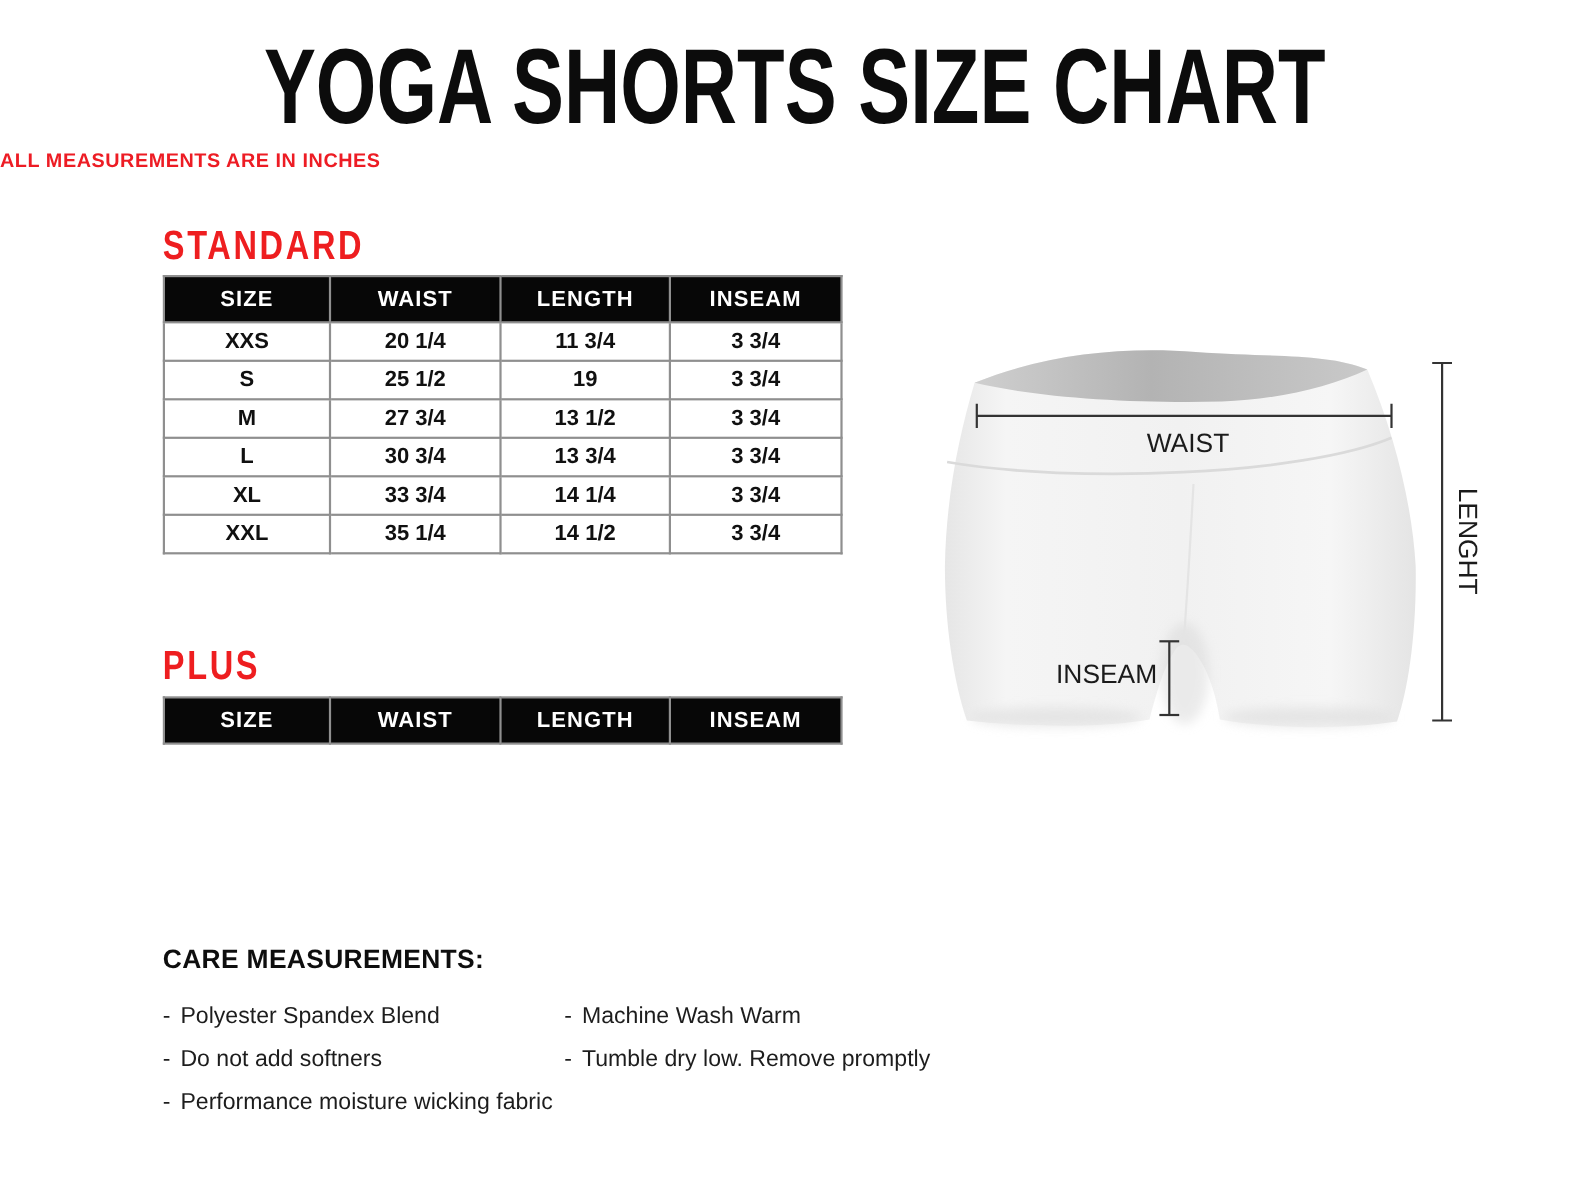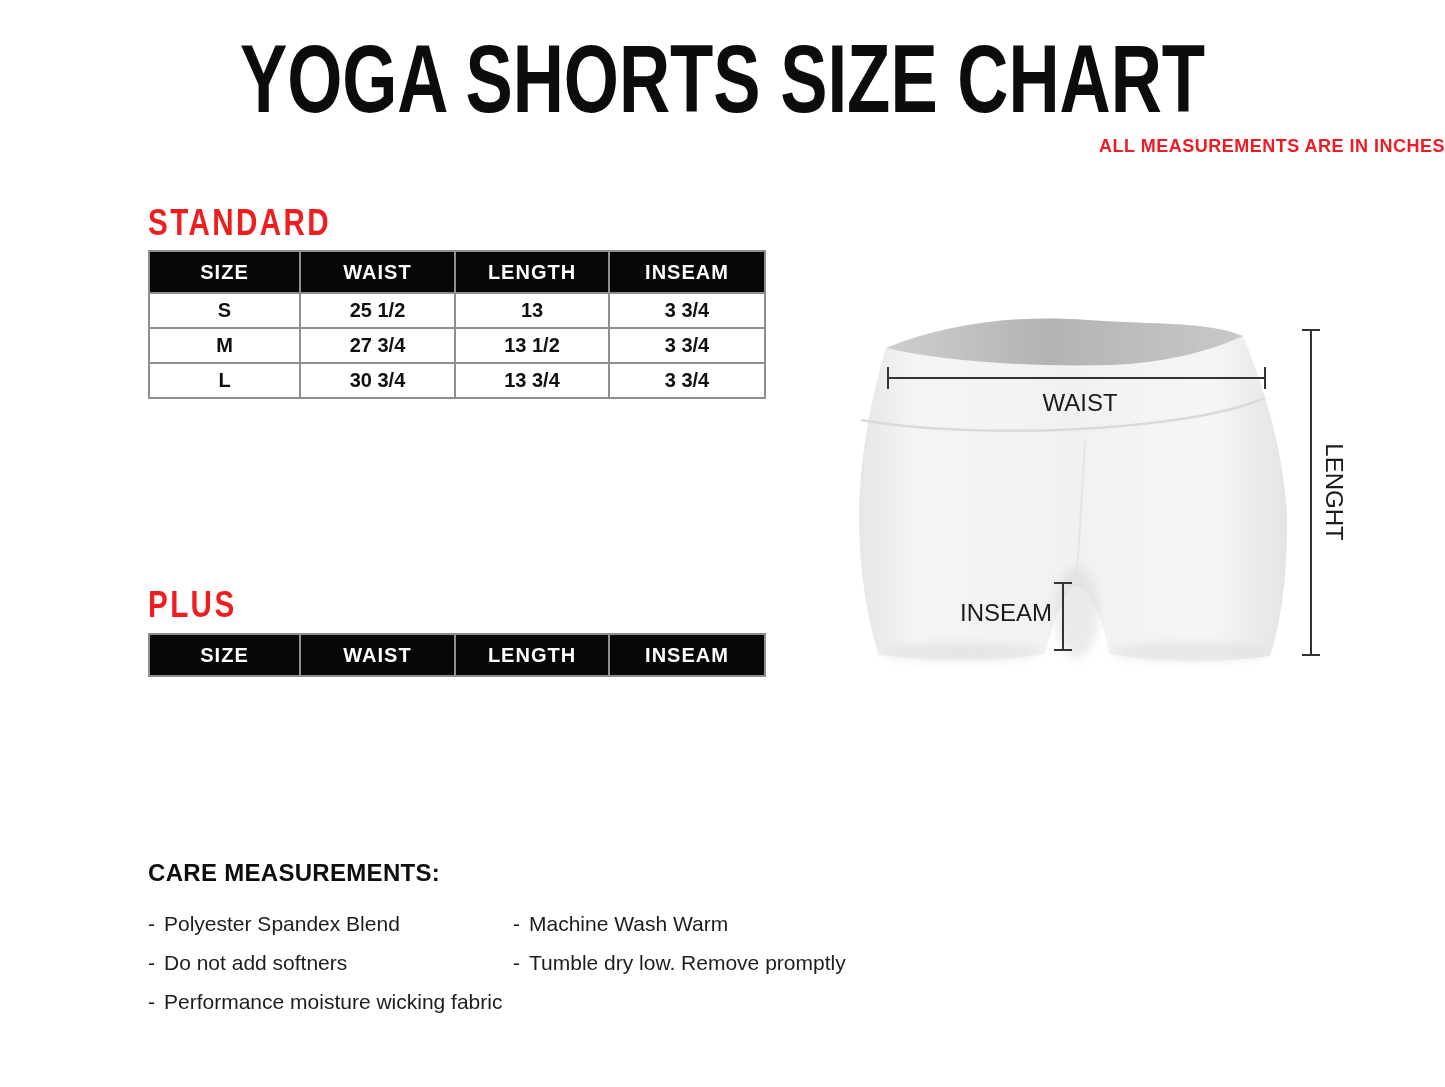"ALL MEASUREMENTS ARE IN INCHES" .subtitle { text-align: right -> left }
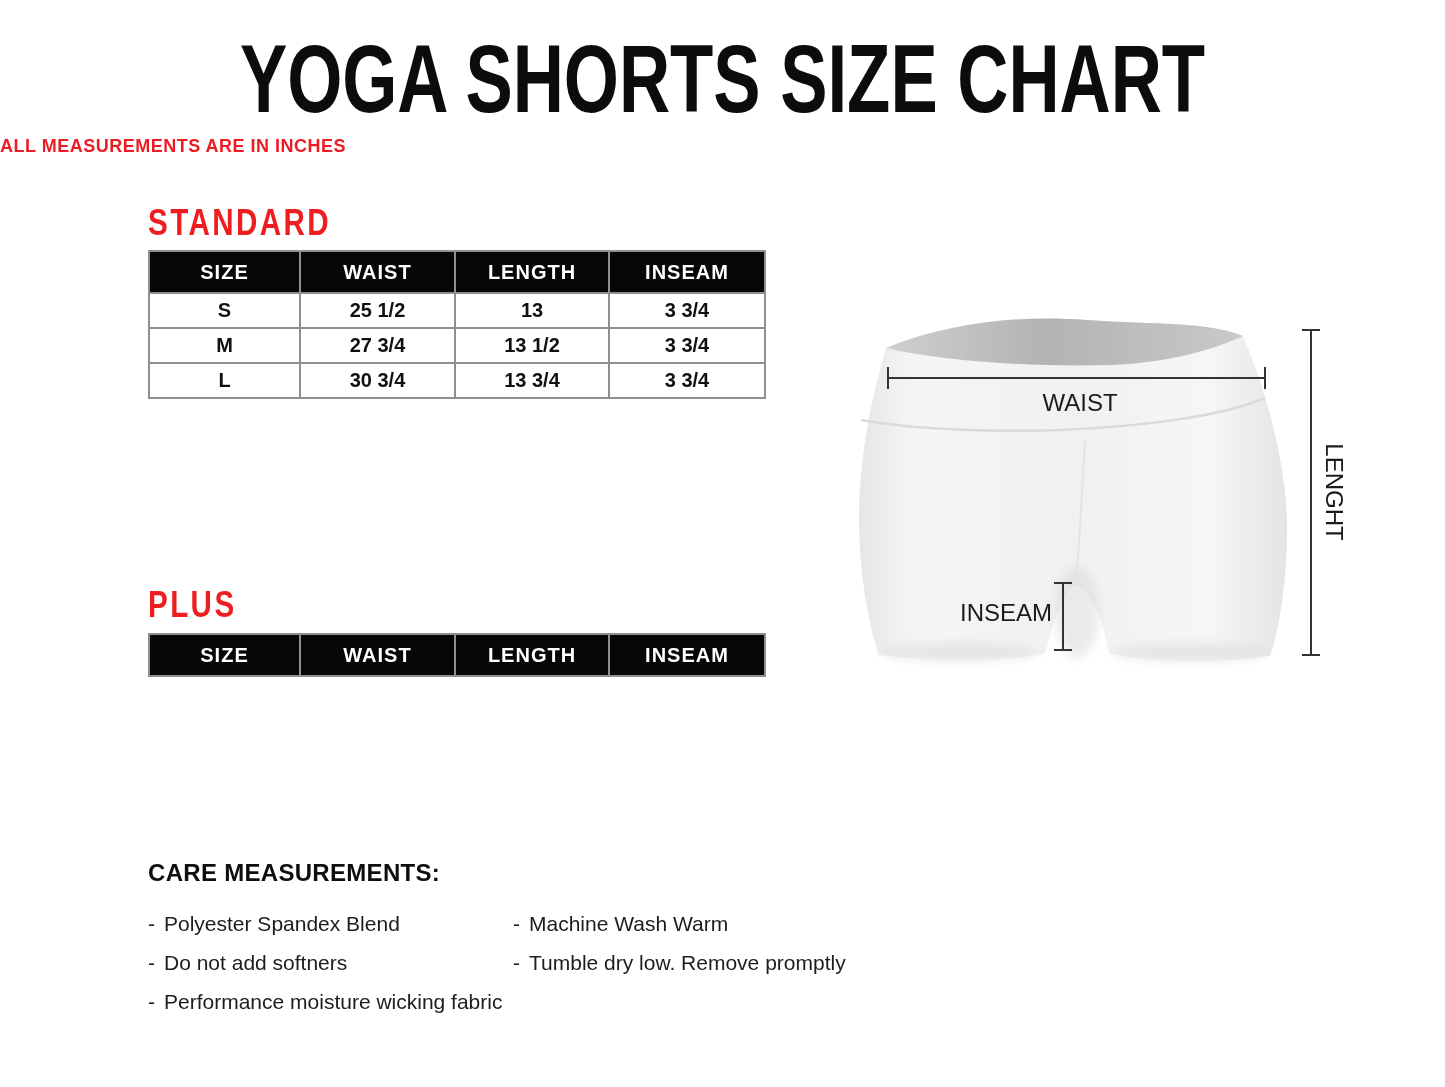"XXS" tr { html: none -> <tr> <td>XXS</td> <td>20 1/4</td> <td>11 3/4</td> <td>3 3/4</td> </tr> }
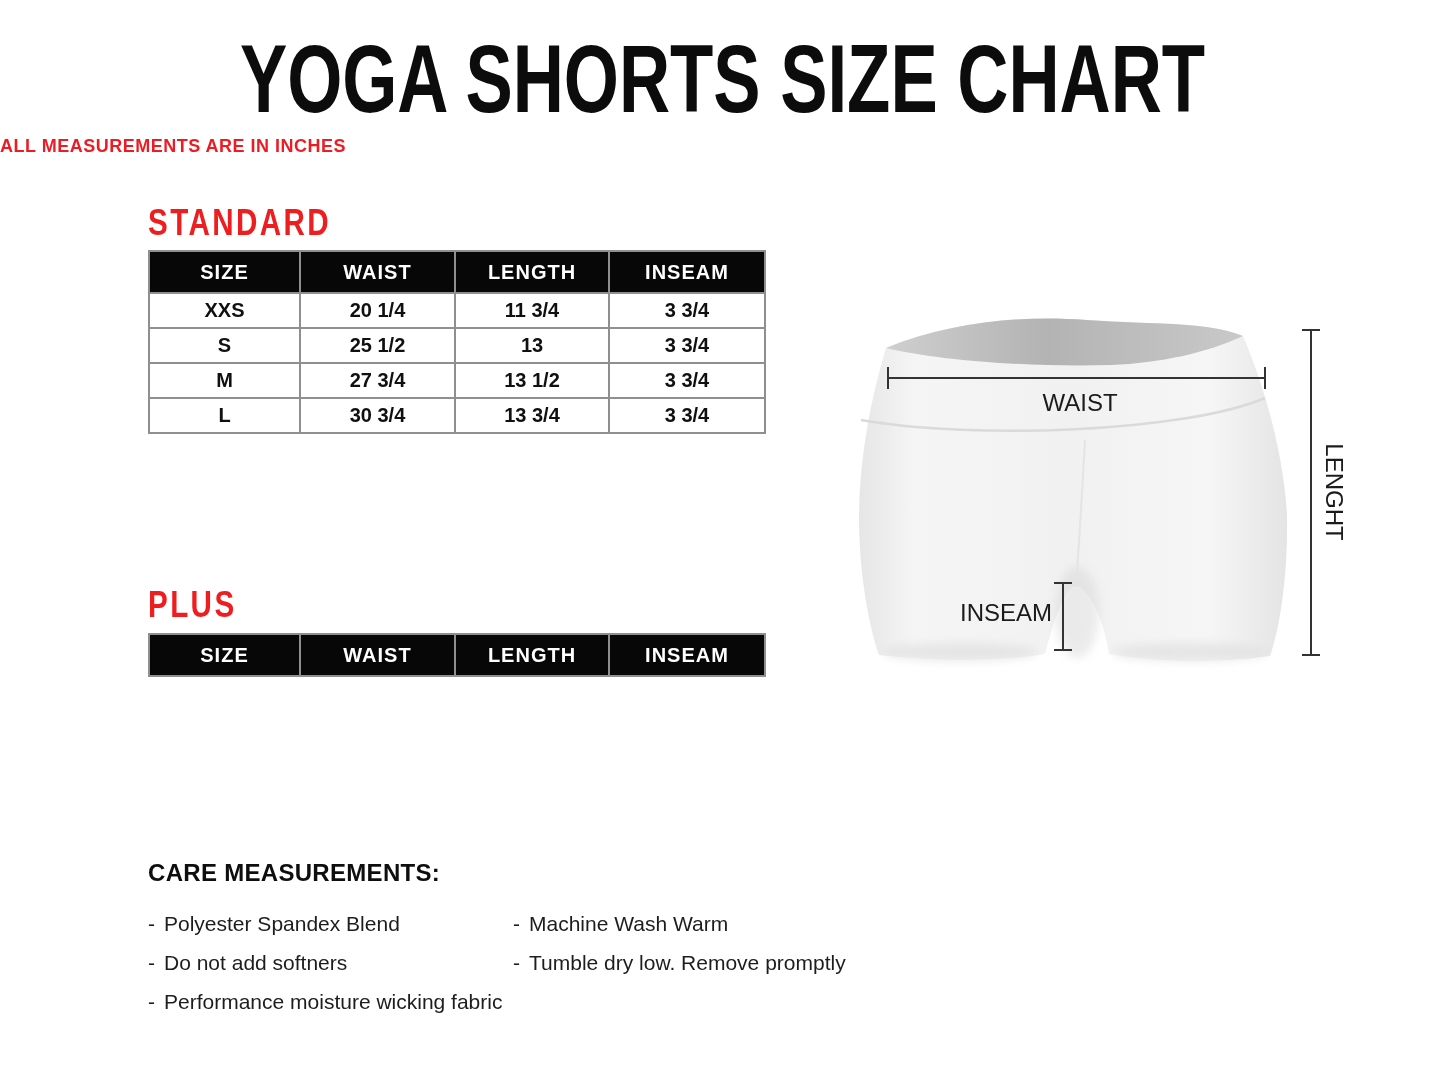"13" td { text: 13 -> 19 }
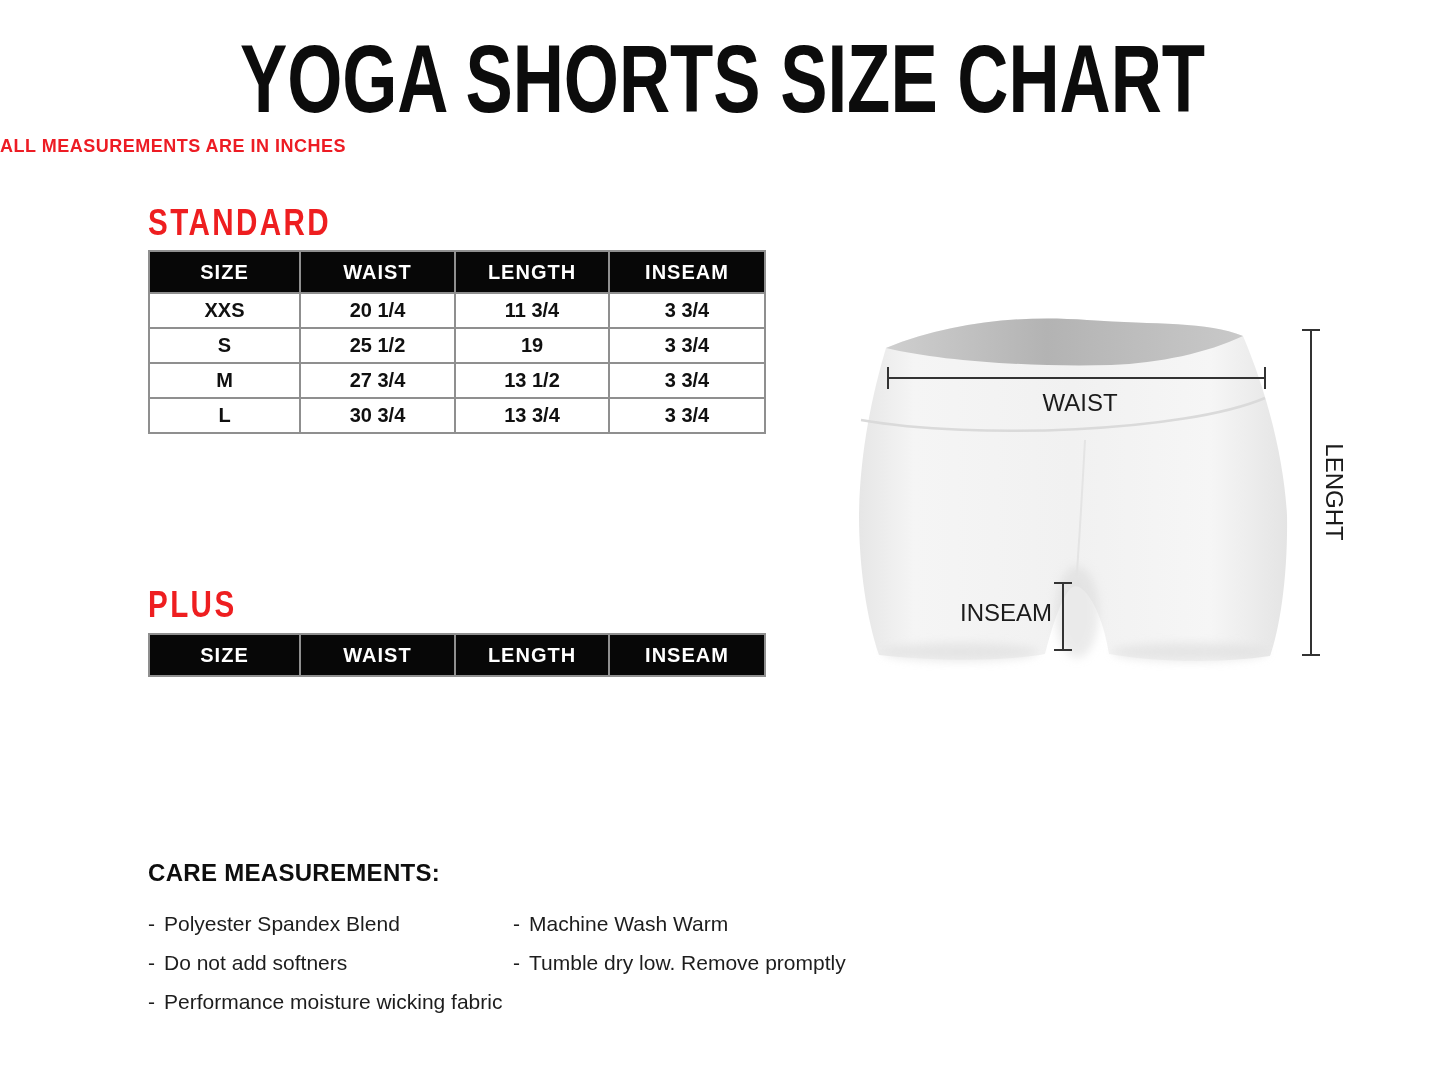"XL" tr { html: none -> <tr> <td>XL</td> <td>33 3/4</td> <td>14 1/4</td> <td>3 3/4</td> </tr> }
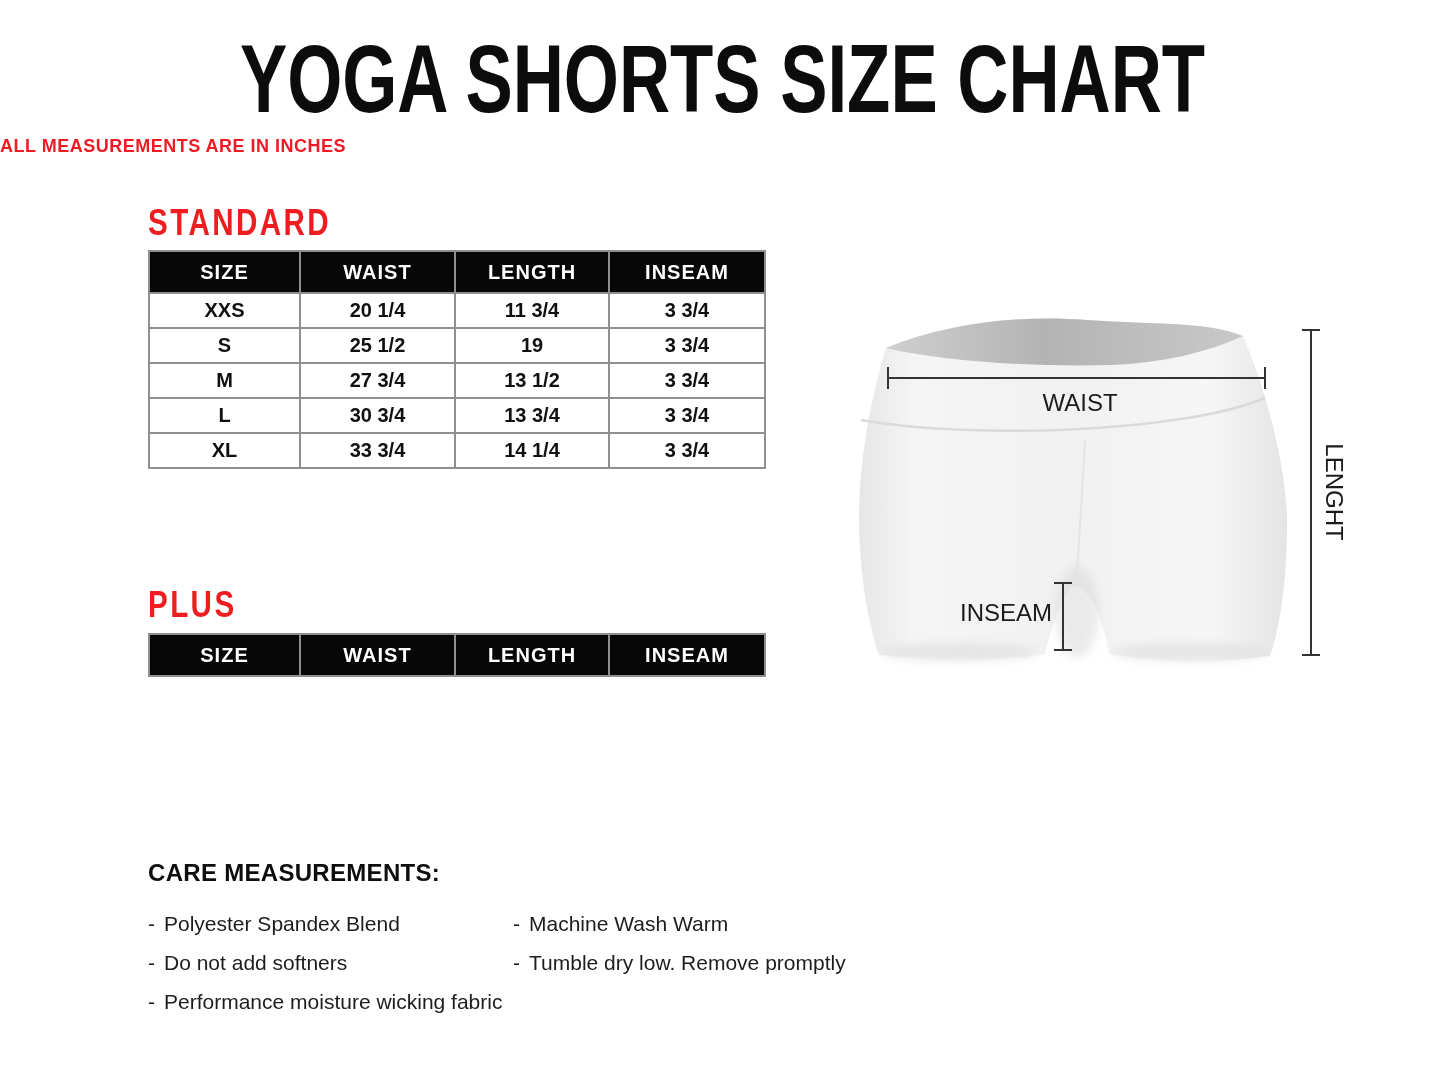"XXL" tr { html: none -> <tr> <td>XXL</td> <td>35 1/4</td> <td>14 1/2</td> <td>3 3/4</td> </tr> }
